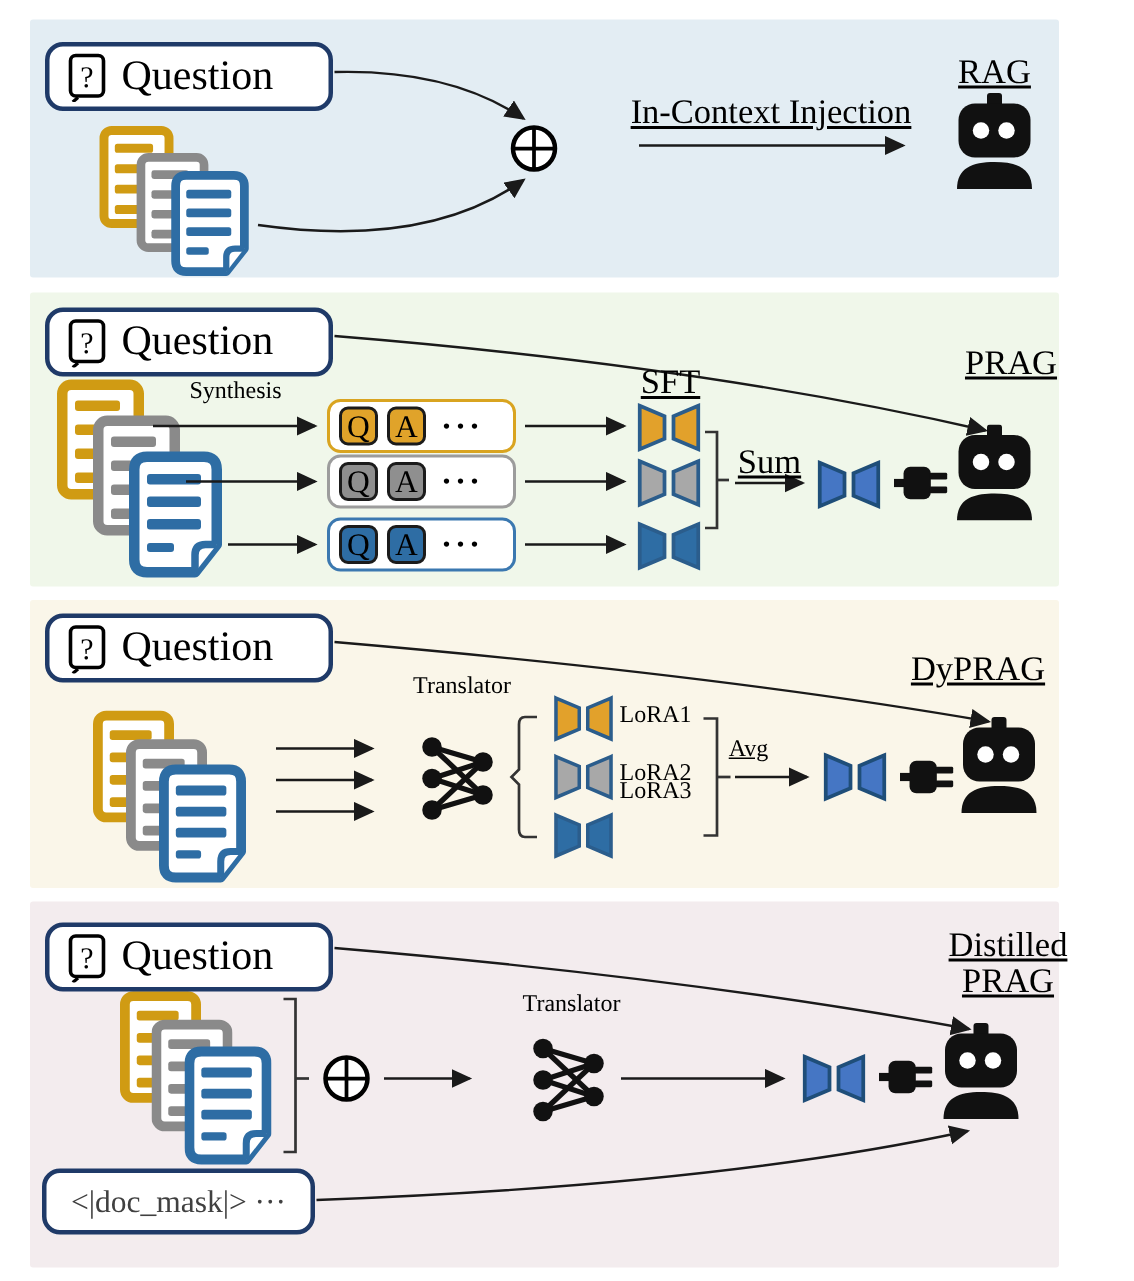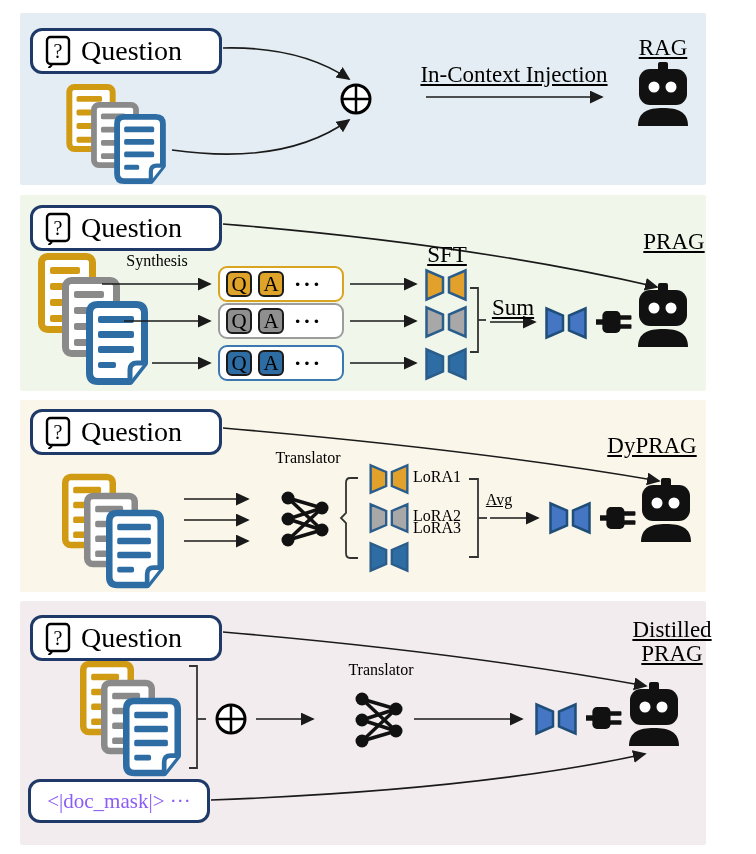"<|doc_mask|> ···" .maskbox { color: #8b5cf6 -> #404040 }
